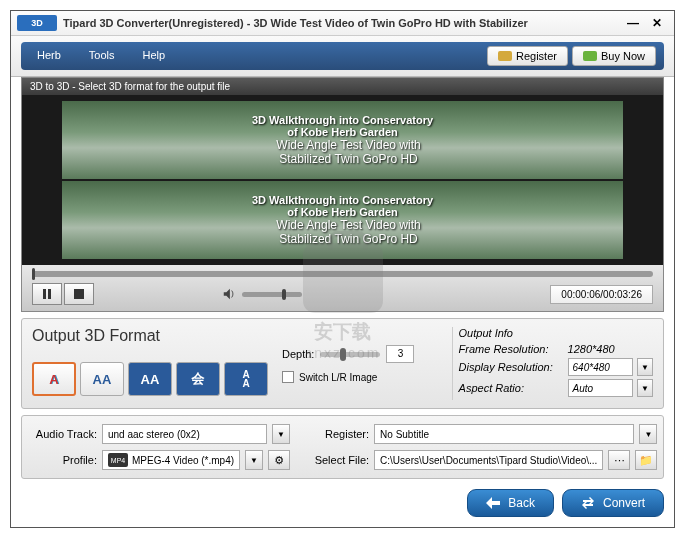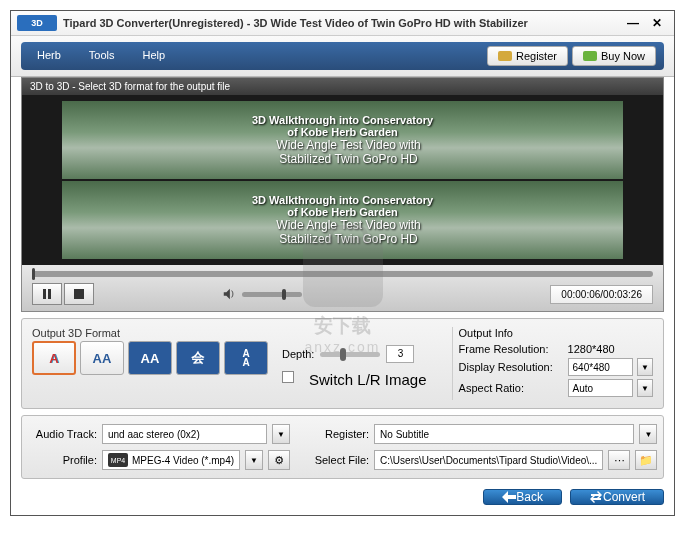"Output 3D Format" .fmt-title { font-size: 11px -> 16px; margin-bottom: 2px -> 17px }
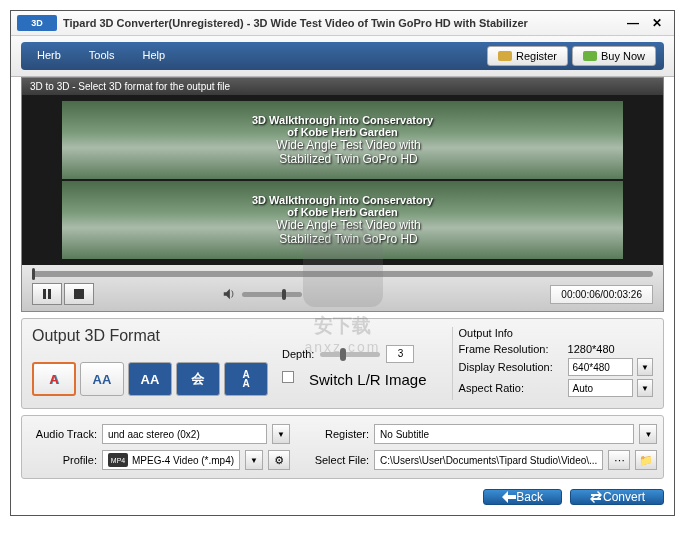"Output Info" .info-col { font-style: none -> italic }
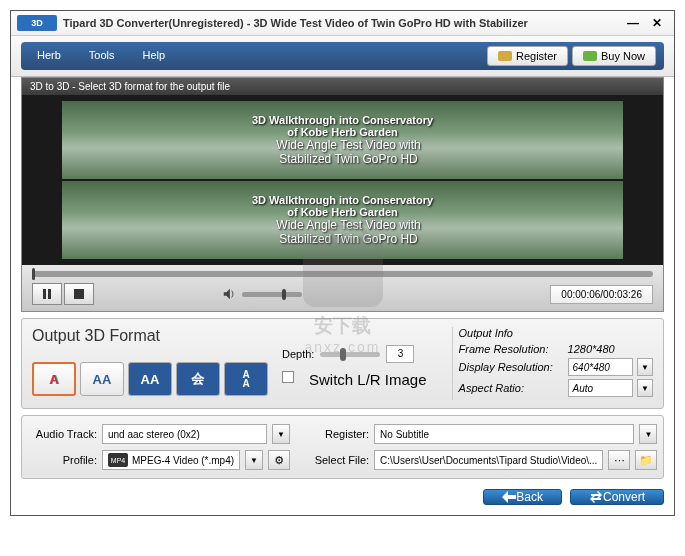"Switch L/R Image" .chk-row { align-items: flex-start -> center; font-size: 15px -> 10px; gap: 15px -> 5px }
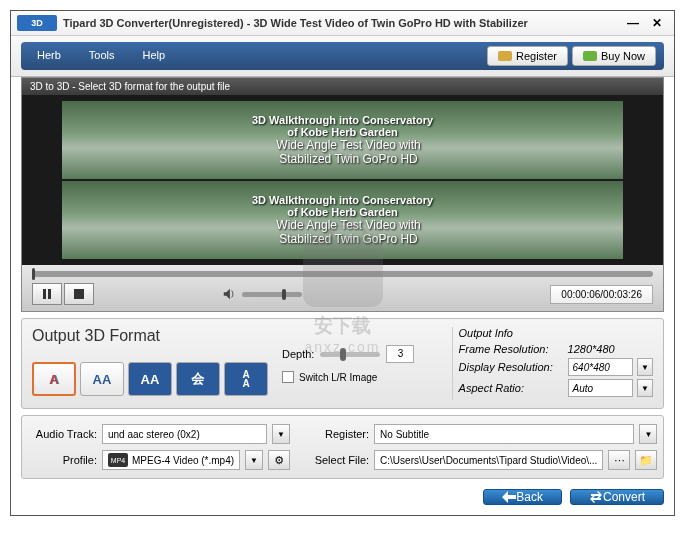"Back" .main-btn { border-radius: 3px -> 9px; gap: none -> 8px; padding: 0 18px -> 6px 18px }
